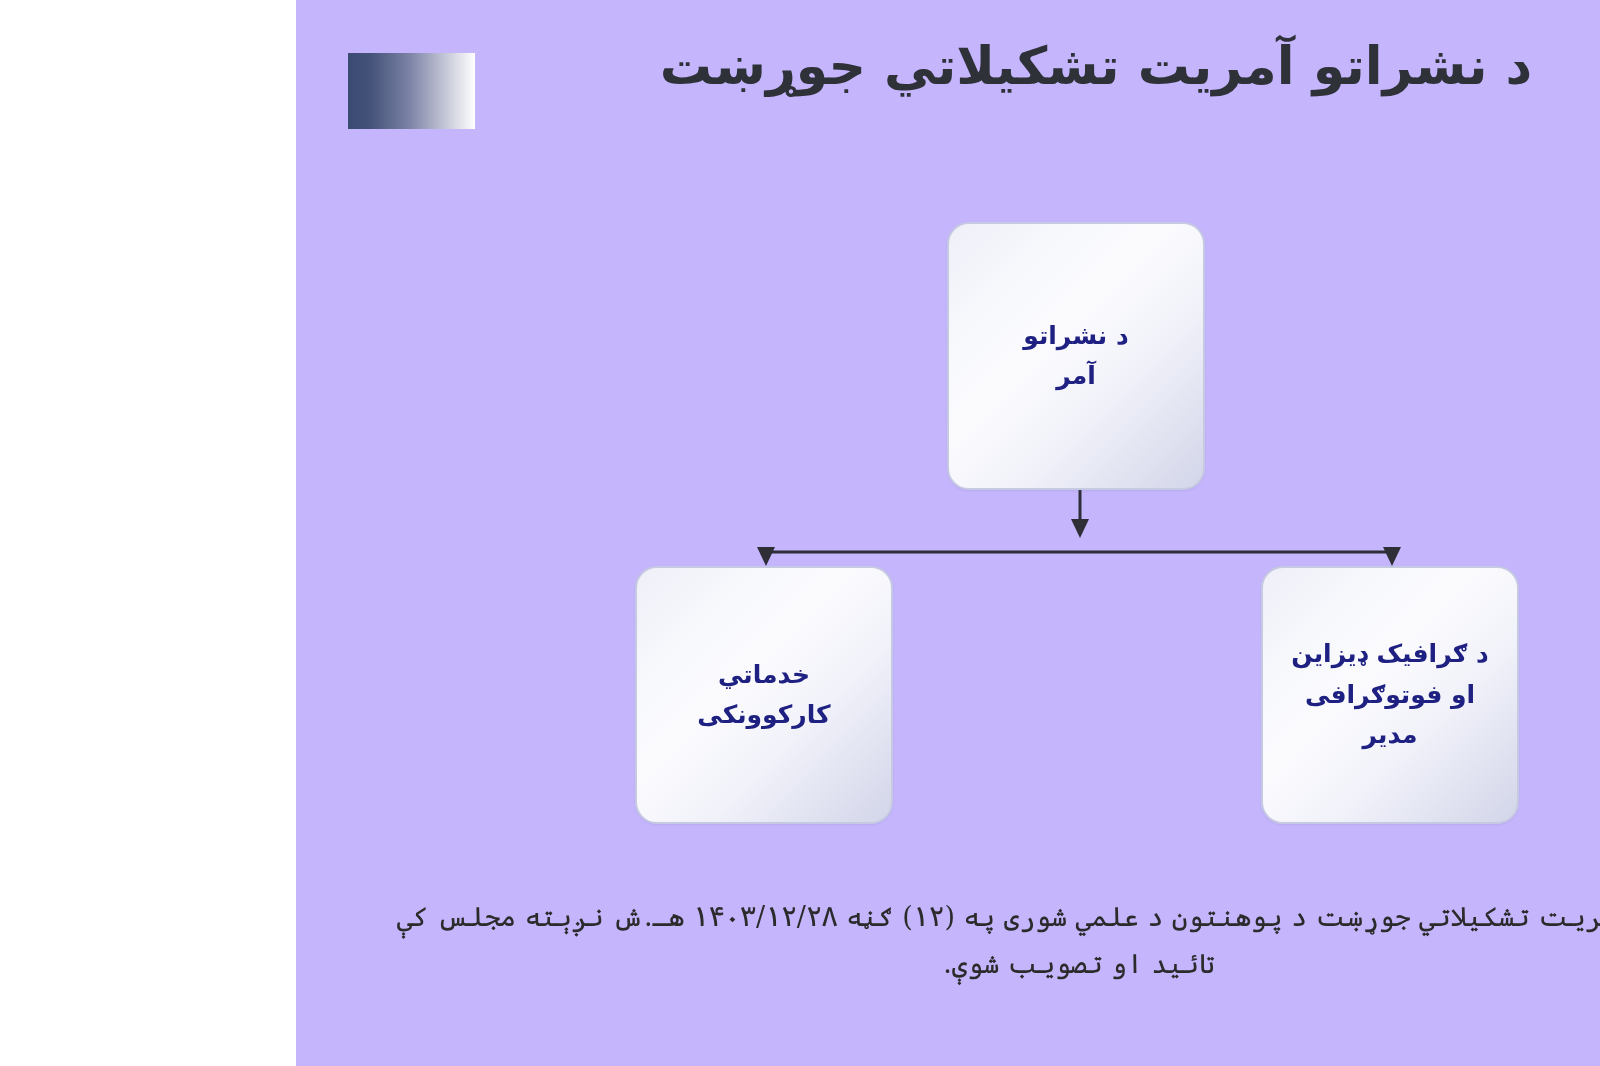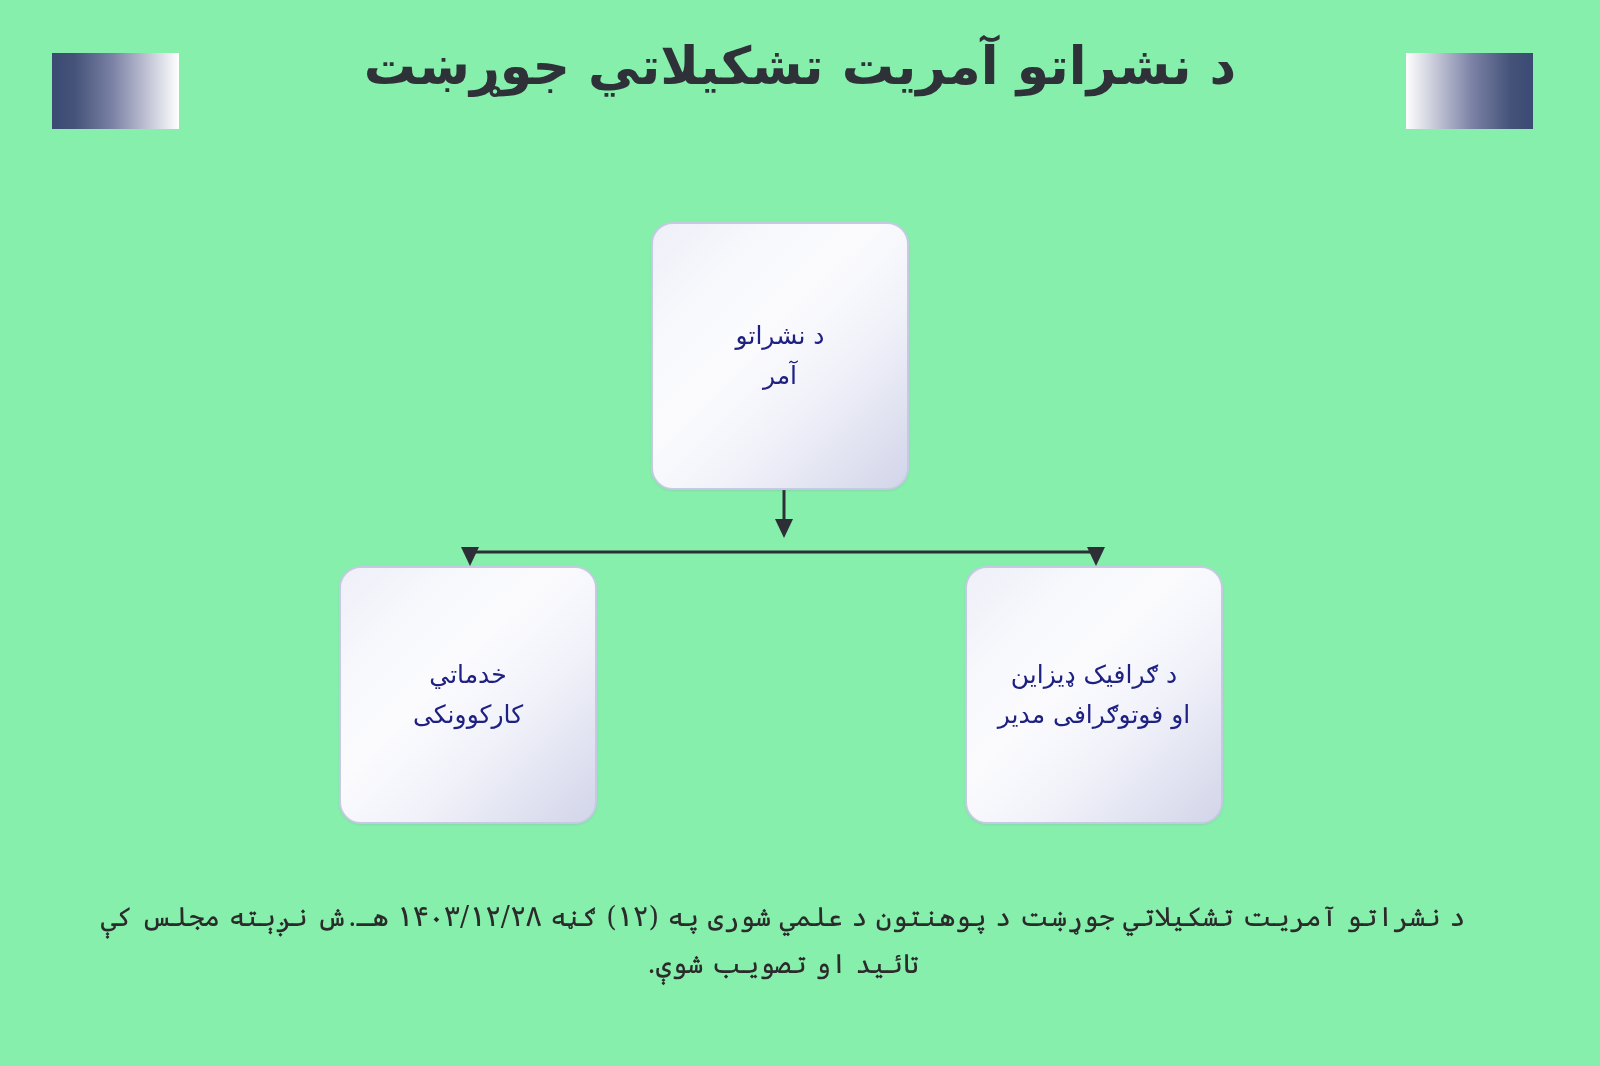"د نشراتو آمریت تشکیلاتي جوړښت" #slide { background: #86efac -> #c4b5fd; width: 1600px -> 1304px }
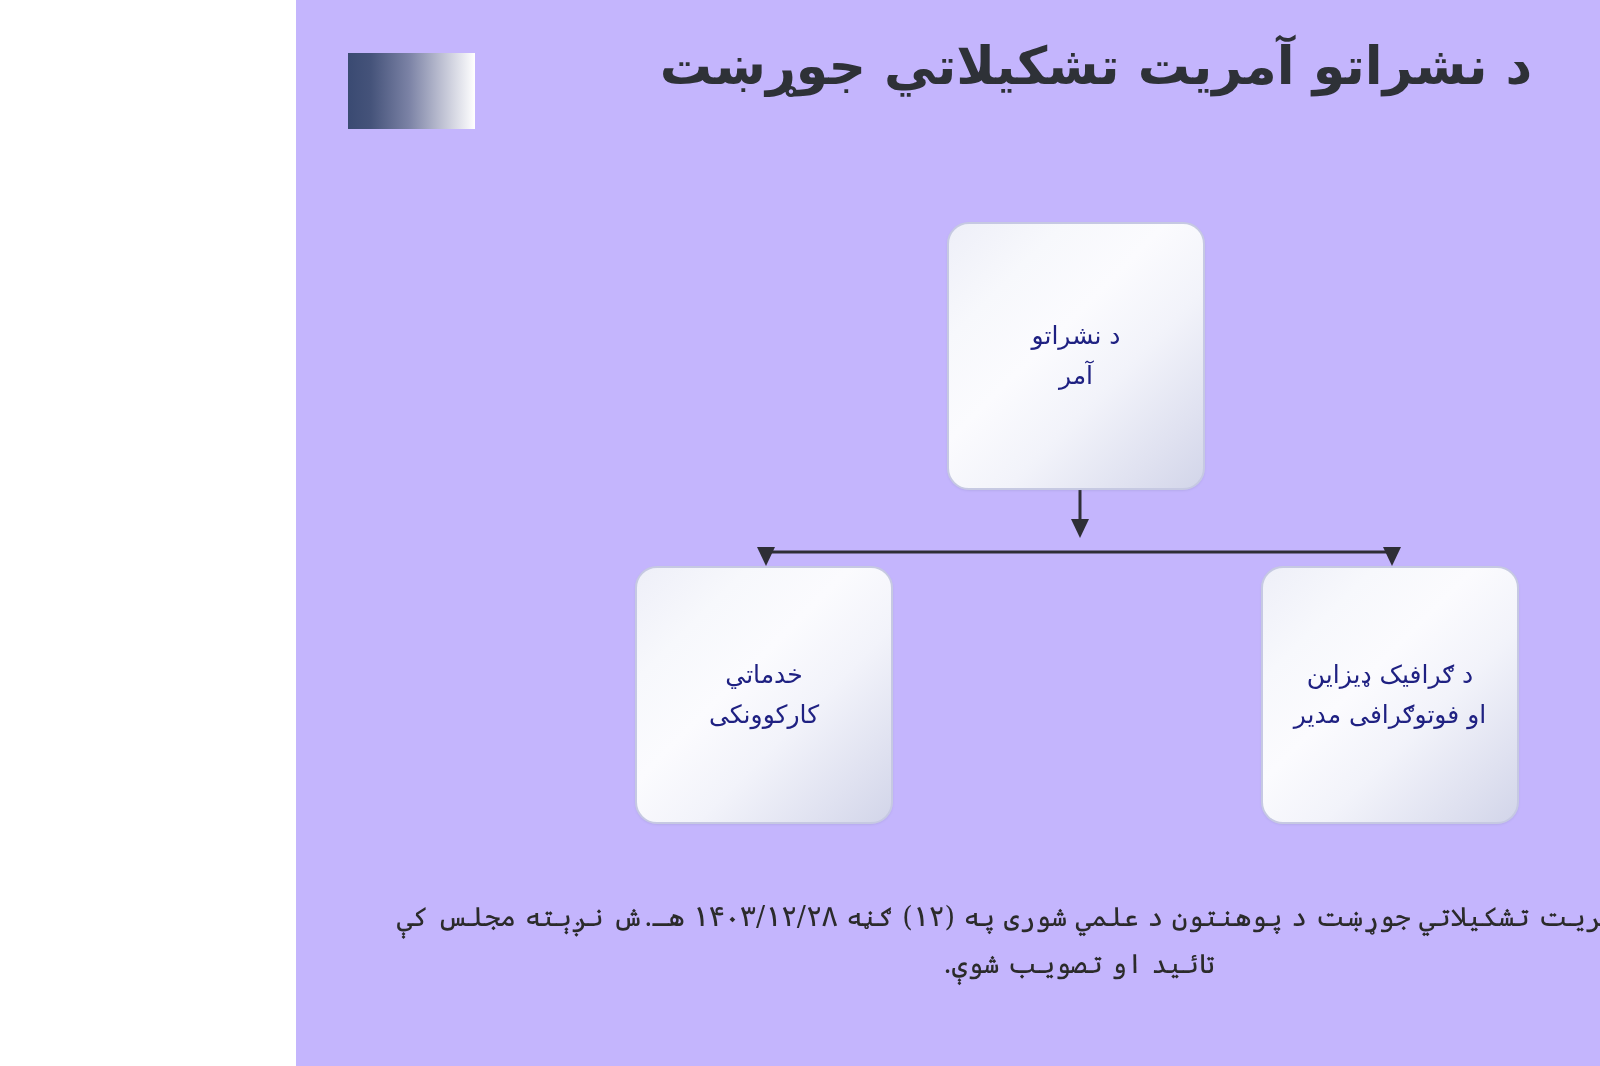"د نشراتو" .node-label { font-weight: normal -> bold }
